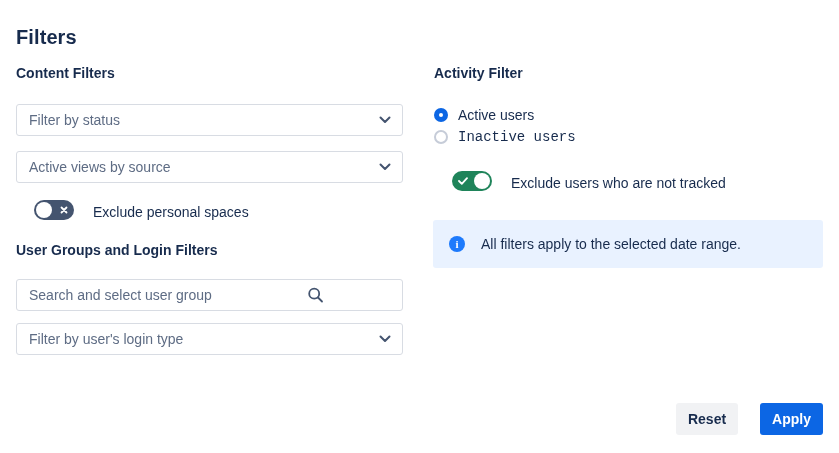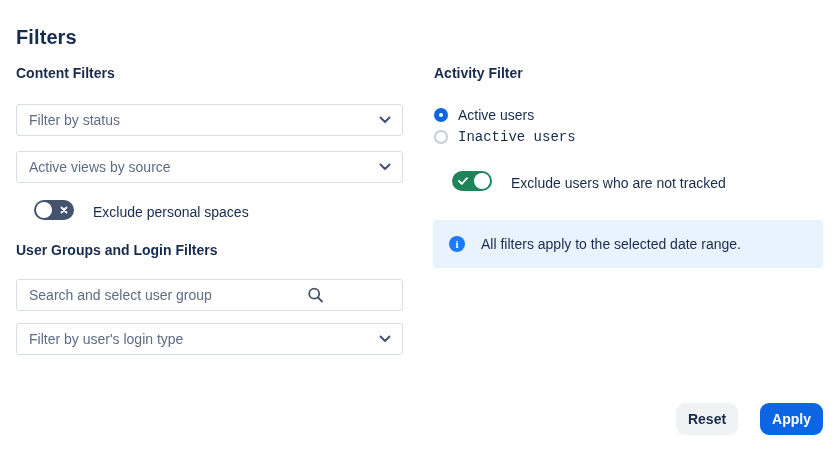"Reset" .btn { border-radius: 9px -> 3px }
